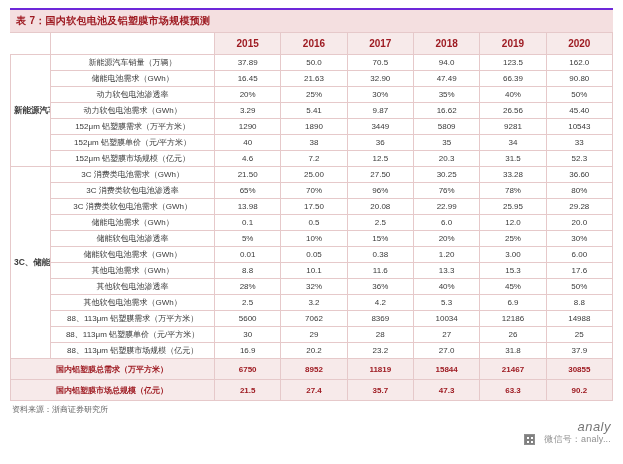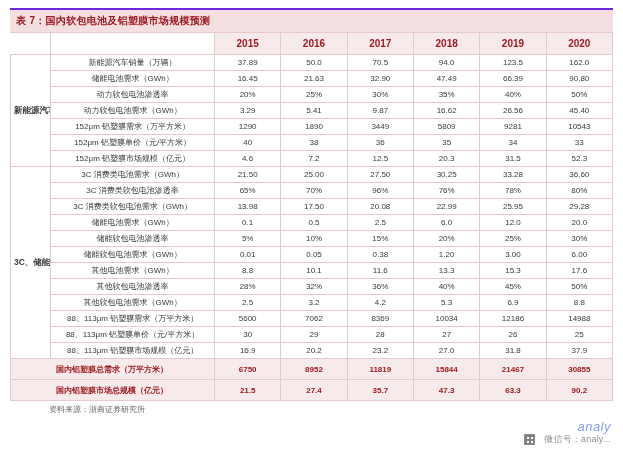"资料来源：浙商证券研究所" .source { margin-left: 37px -> none }
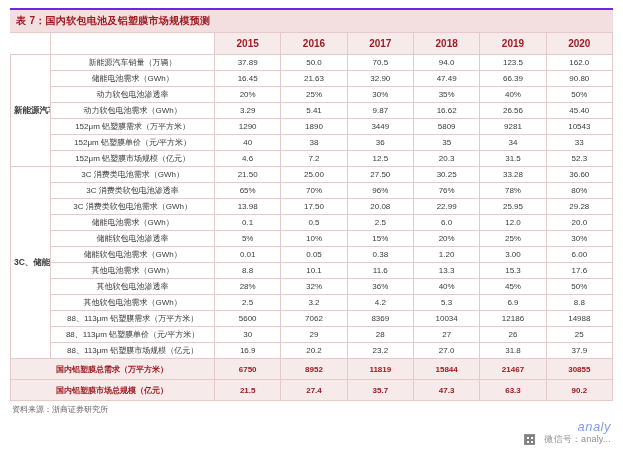"analy" .wm-brand { color: #1d4ed8 -> #000000 }
